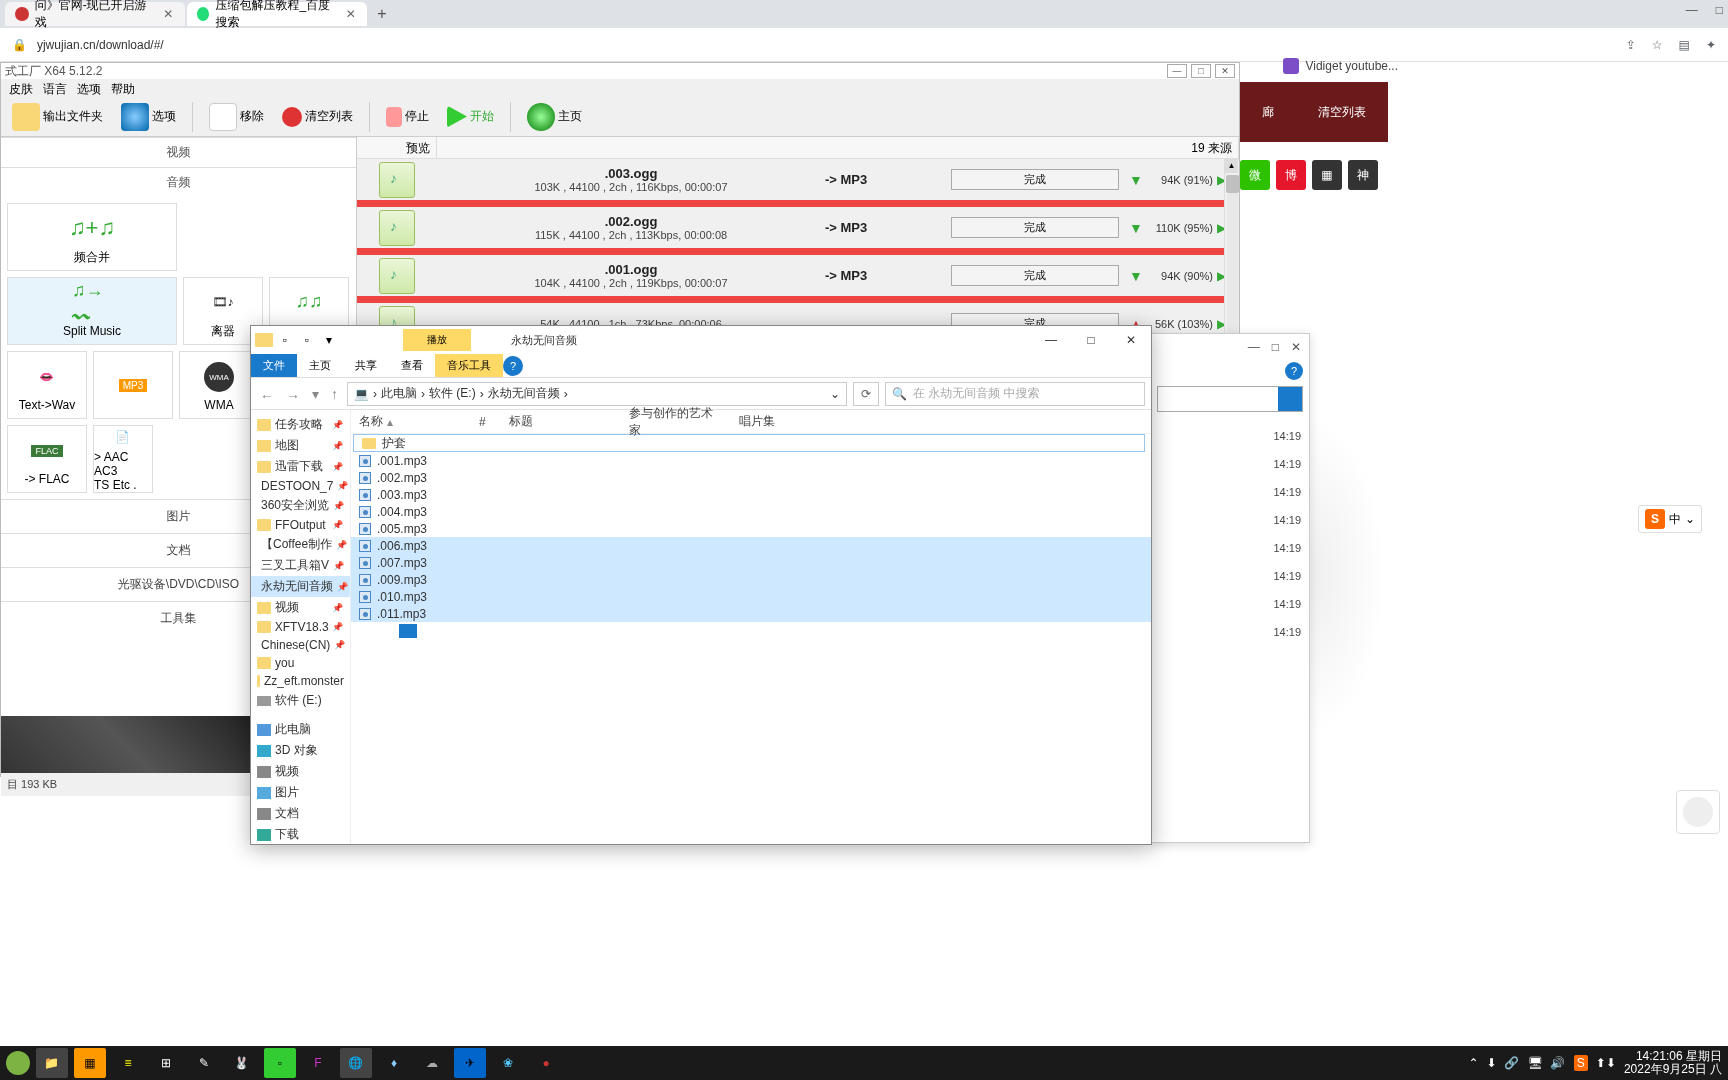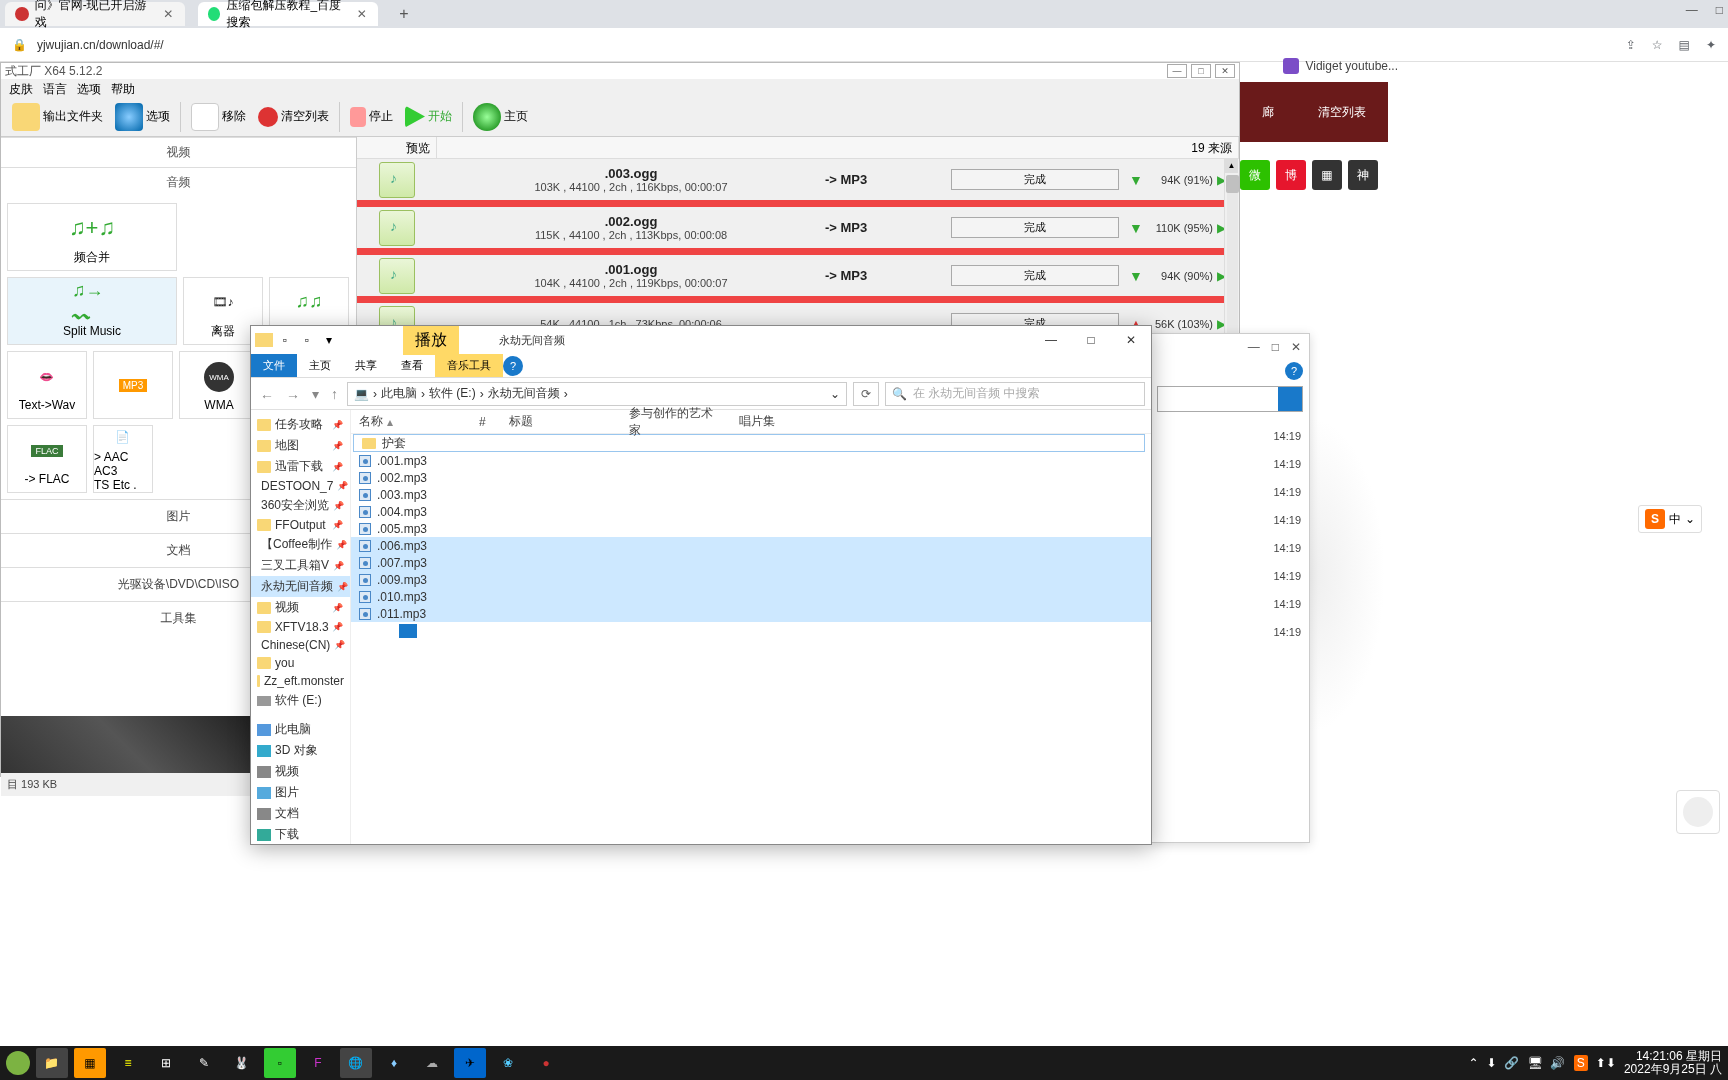"问》官网-现已开启游戏" .tab { margin-right: 13px -> 2px }
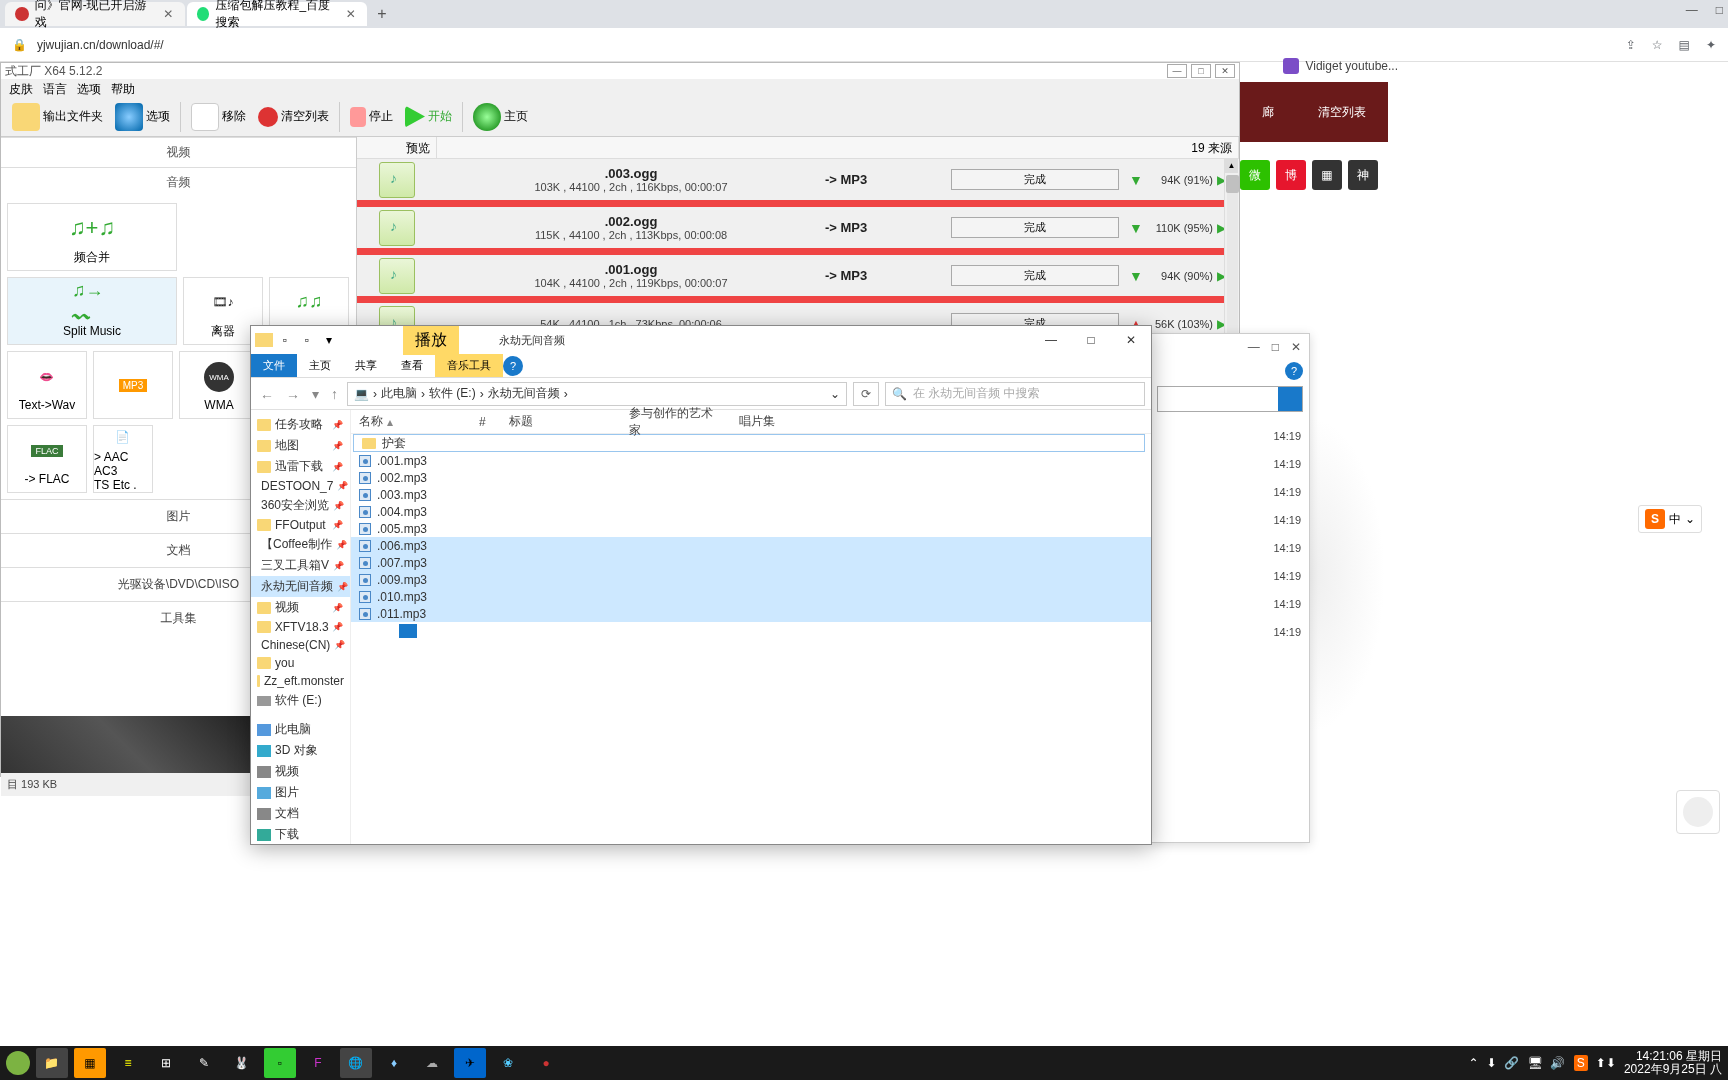"输出文件夹" .ff-toolbar { gap: 2px -> 8px }
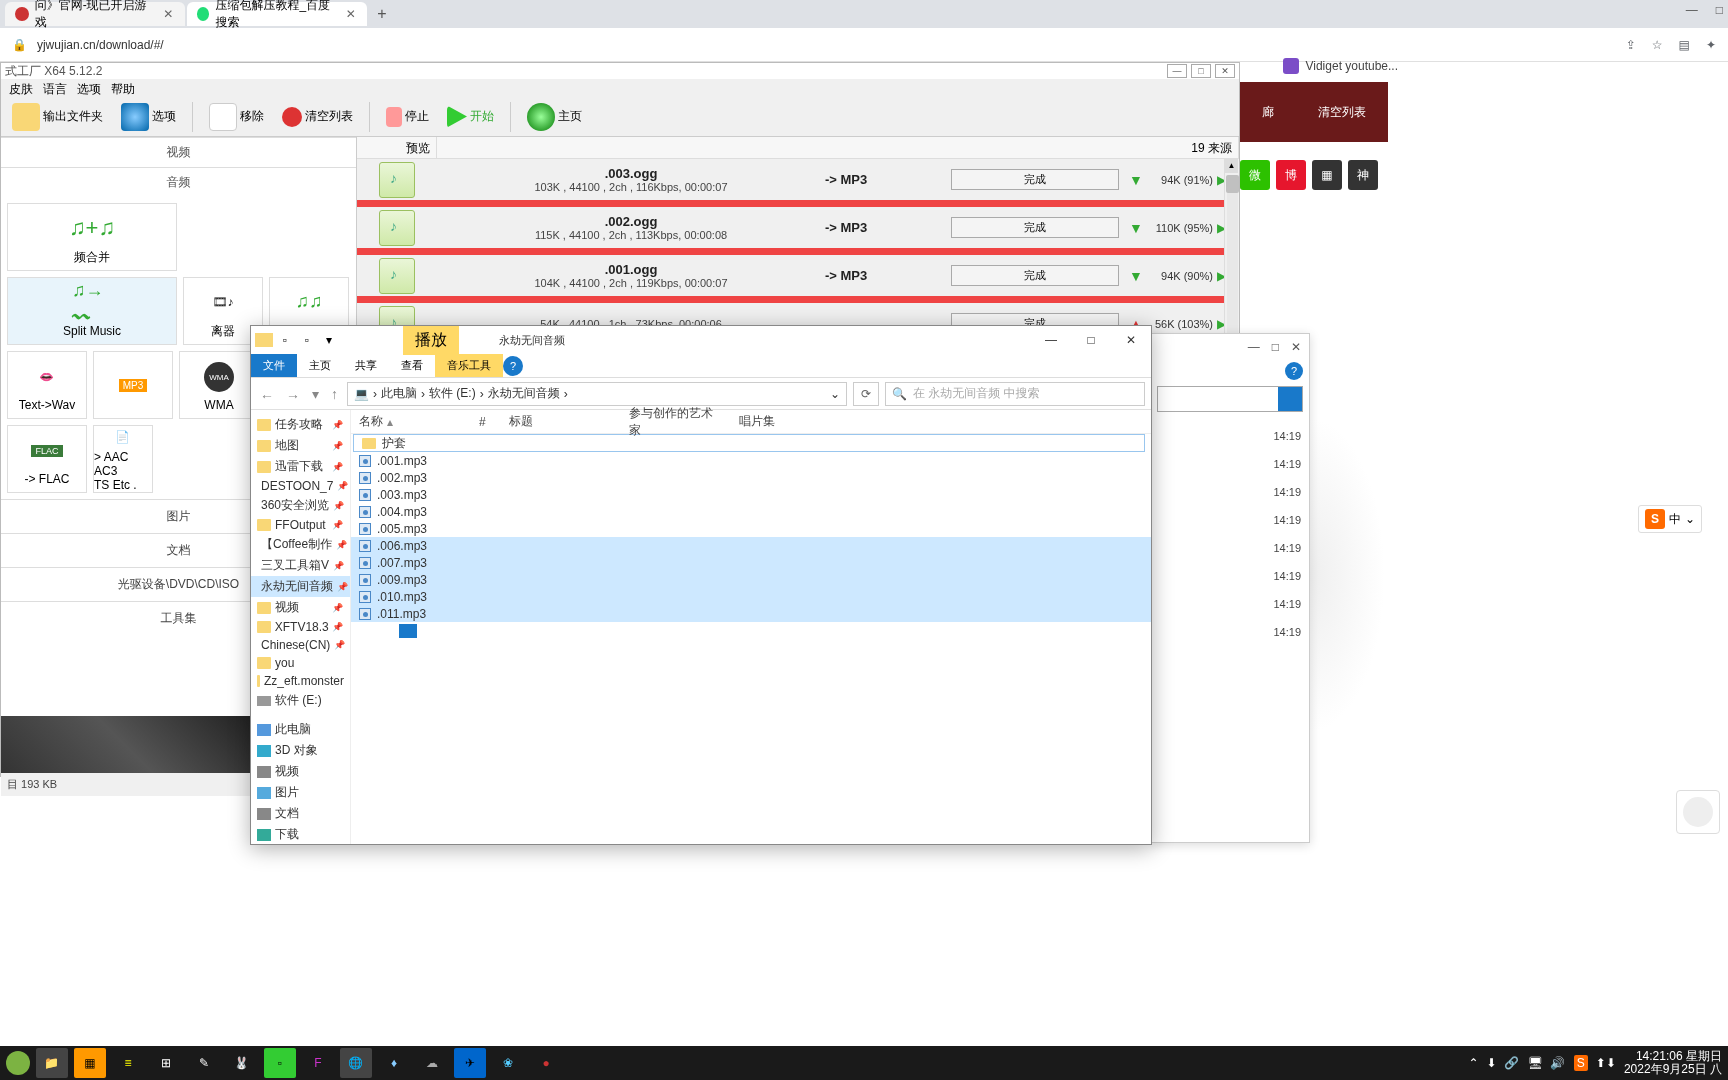"播放" .exp-highlight-tab { font-size: 16px -> 10px; padding: 4px 12px -> 4px 24px }
